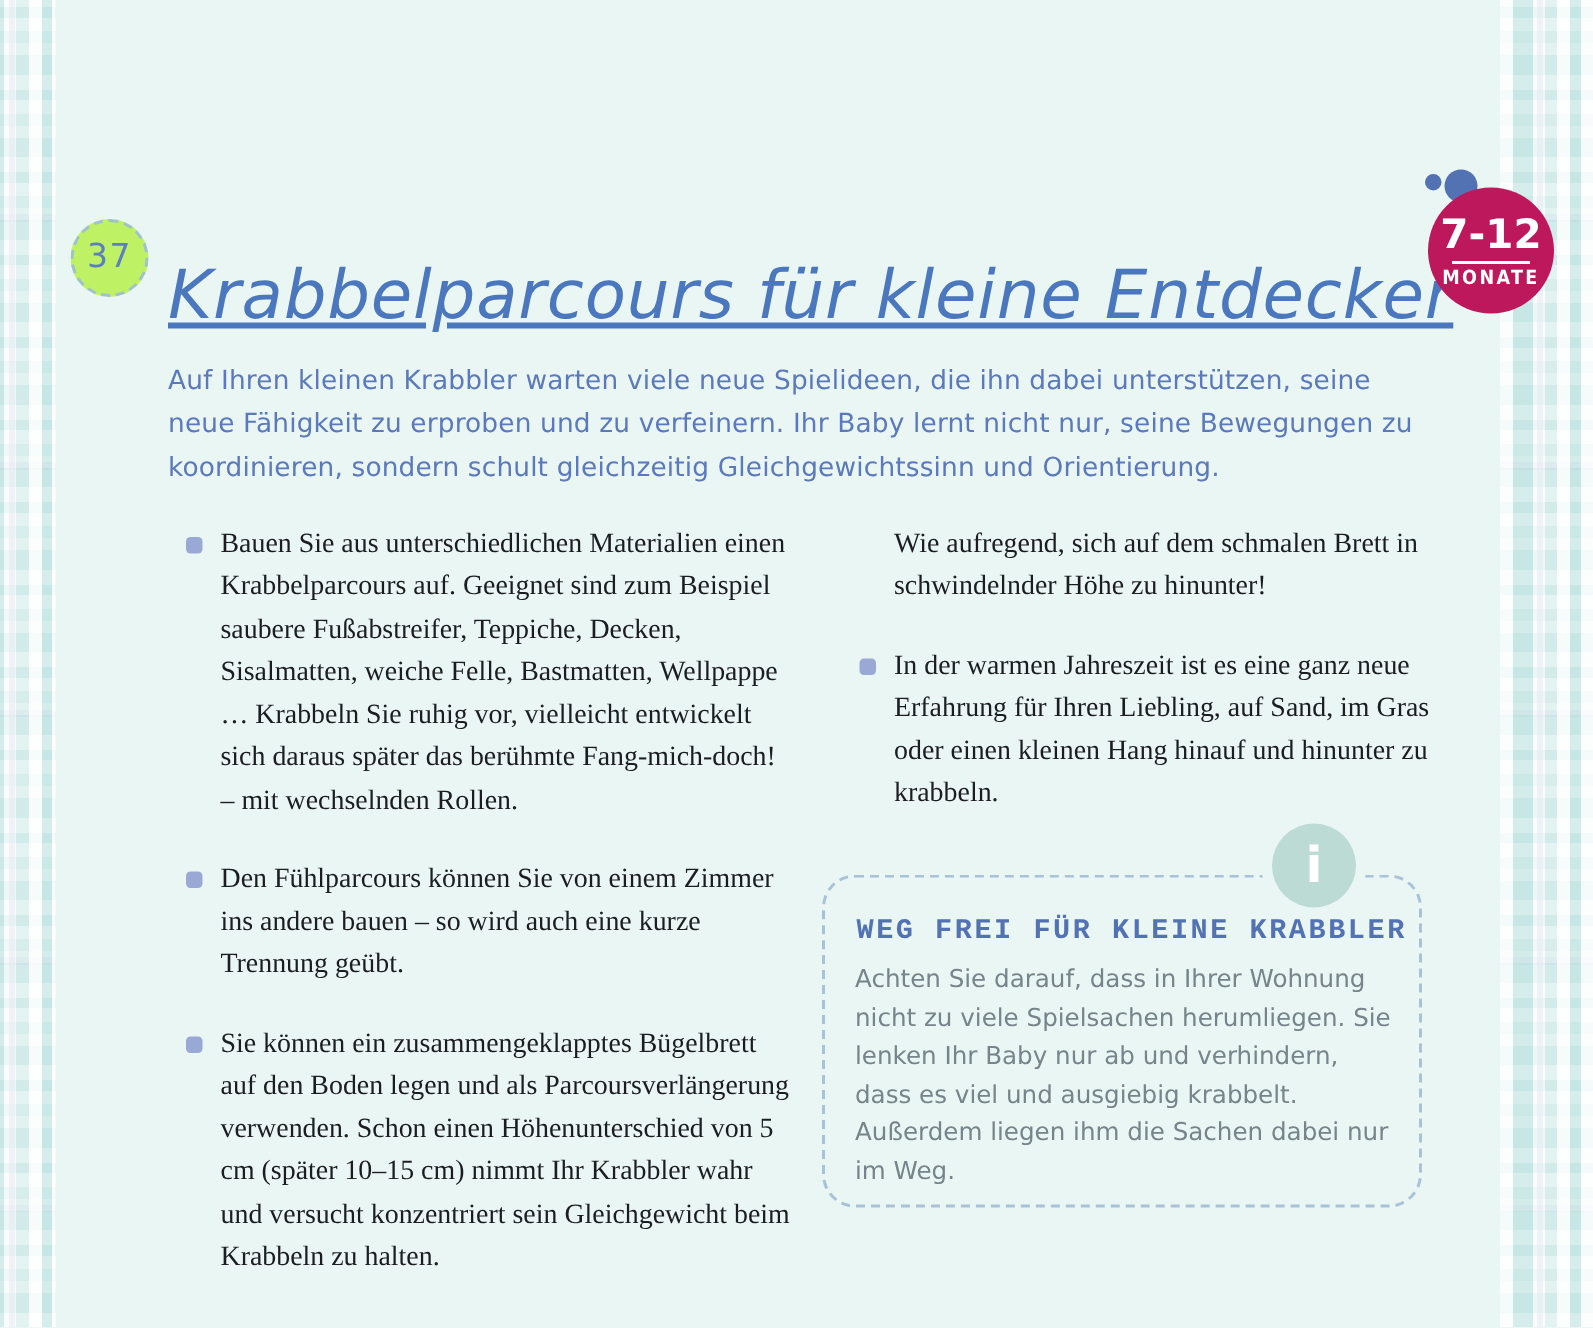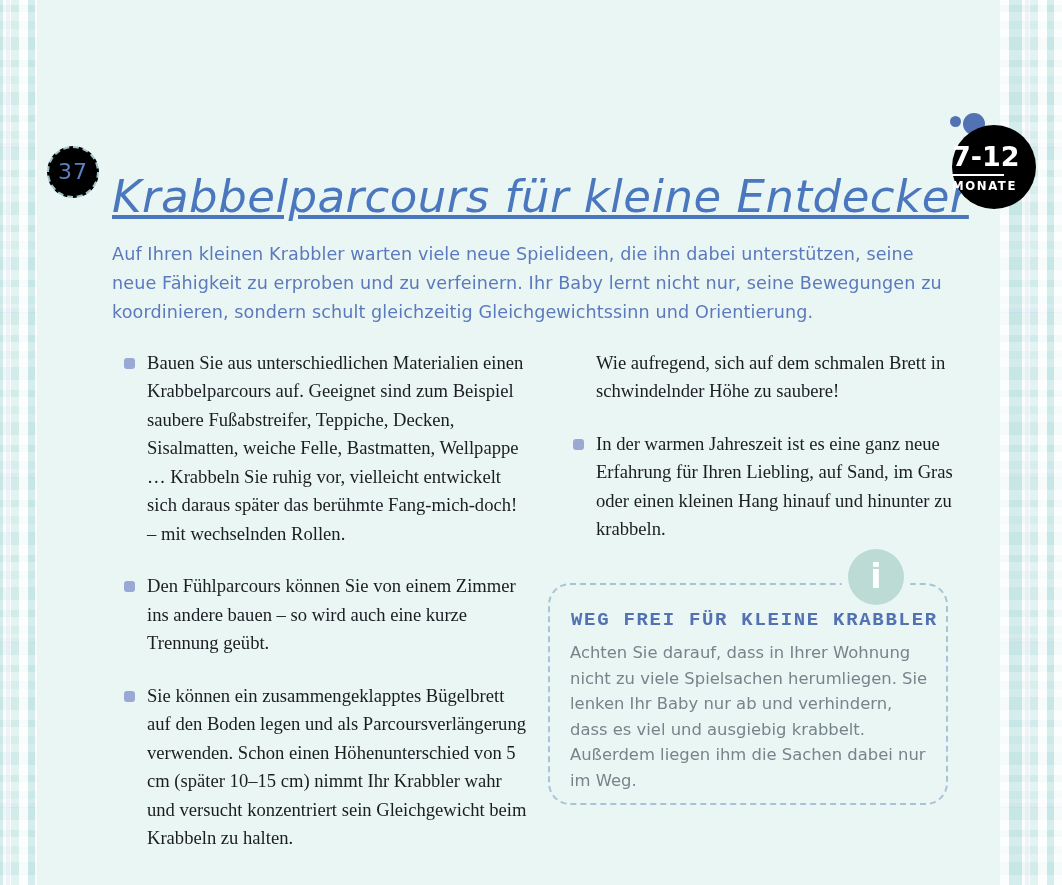"37" .num-badge { background: #000000 -> #bef264 }
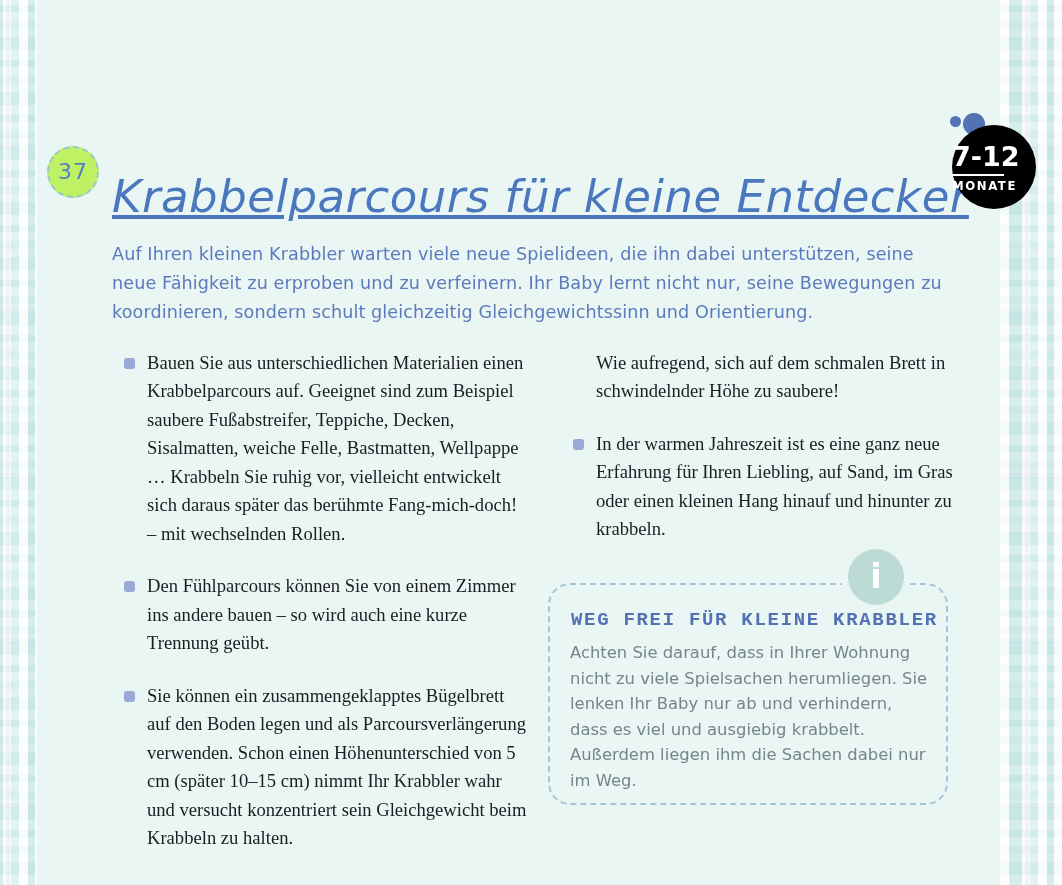"7-12" .age-circle { align-items: flex-start -> center; background: #000000 -> #be185d }
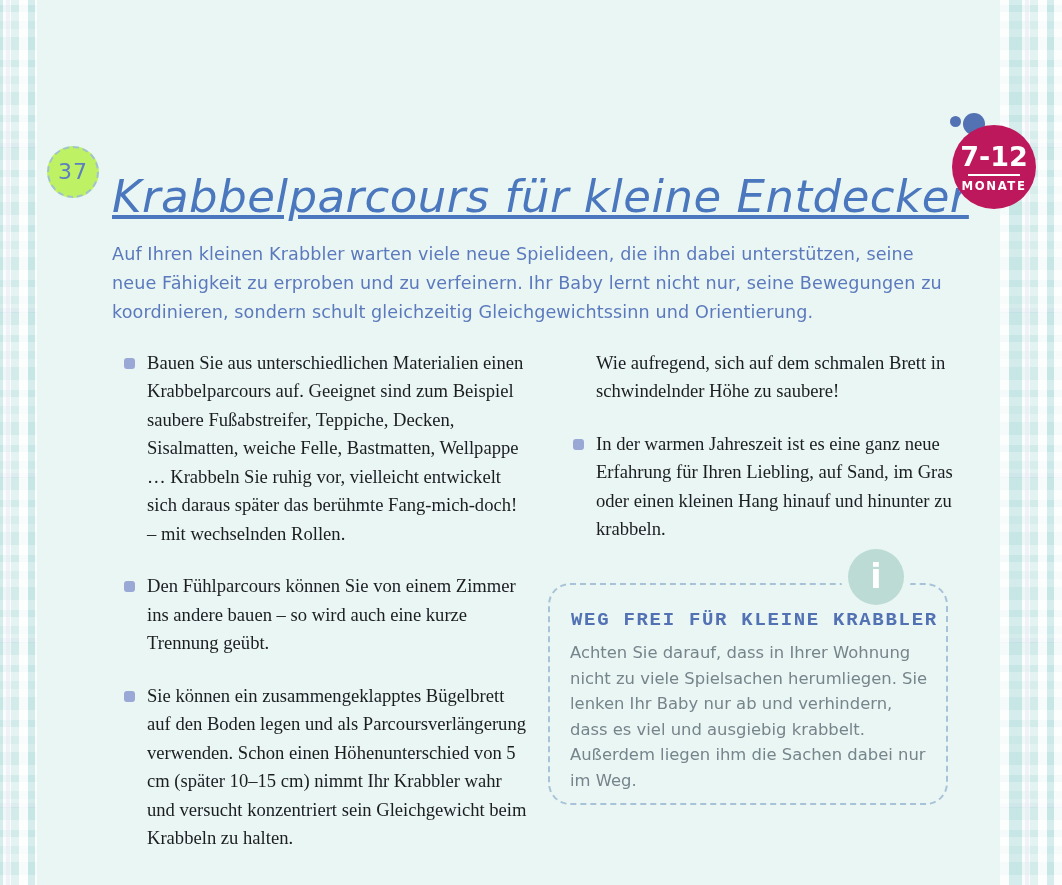"Wie aufregend, sich auf dem" span { text: saubere -> hinunter }
